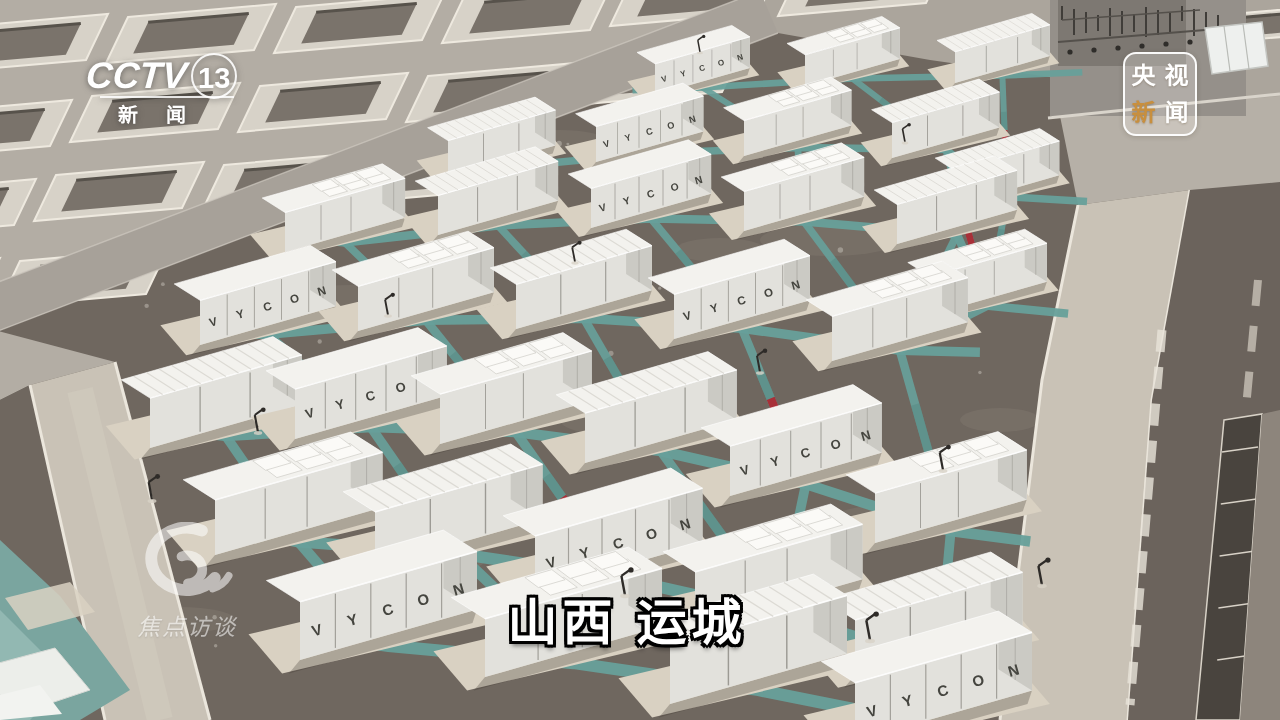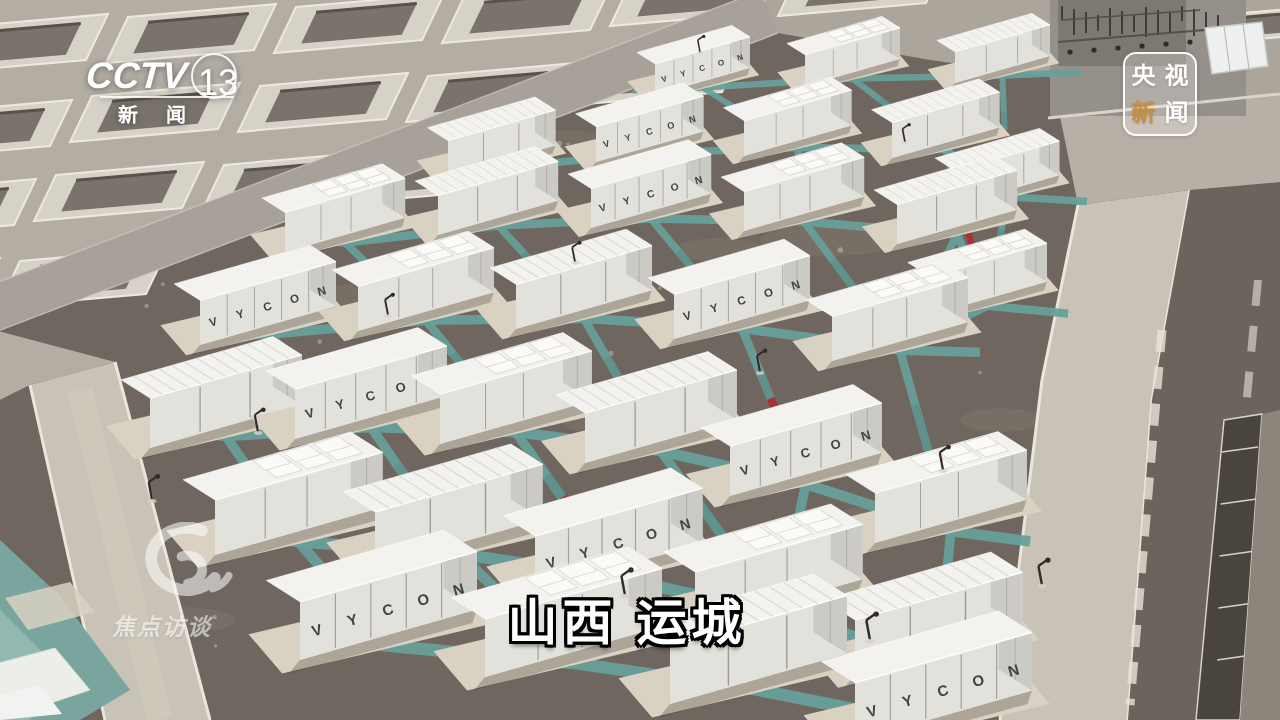"13" .cctv-num { font-size: 36px -> 29px; font-weight: normal -> bold }
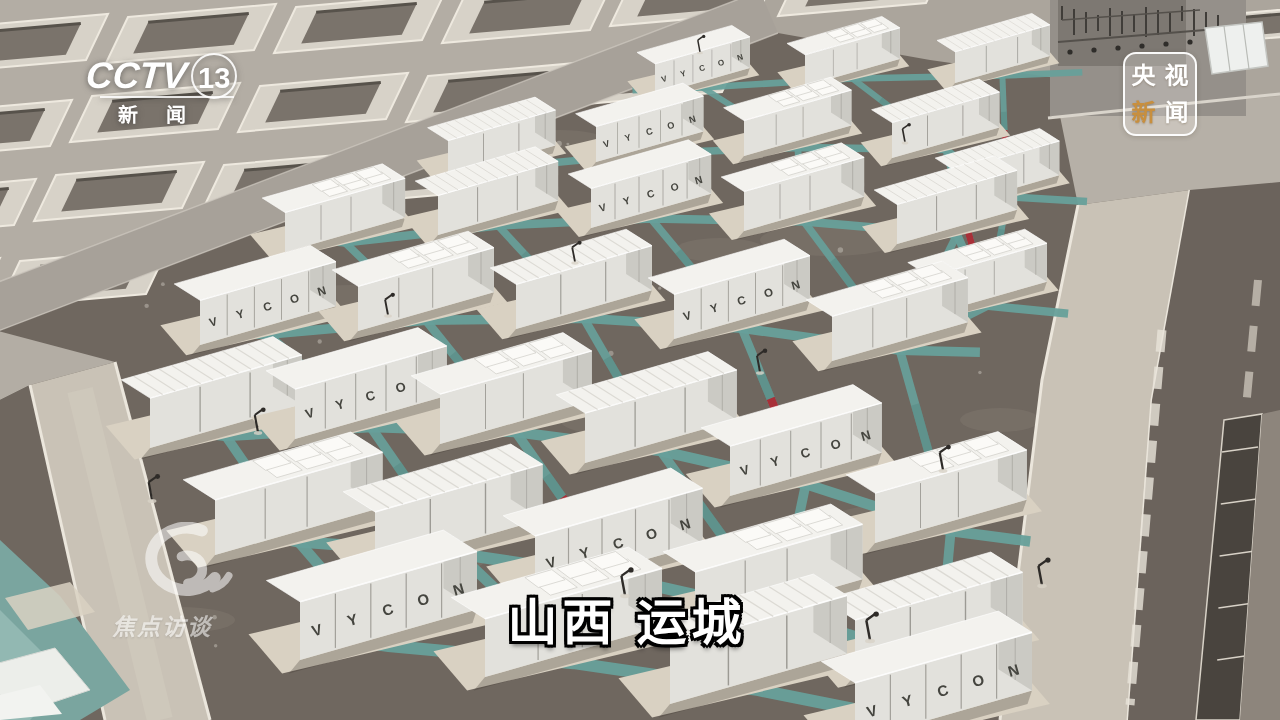"焦点访谈" #watermark .wm-text { font-weight: bold -> normal; text-align: left -> center }
